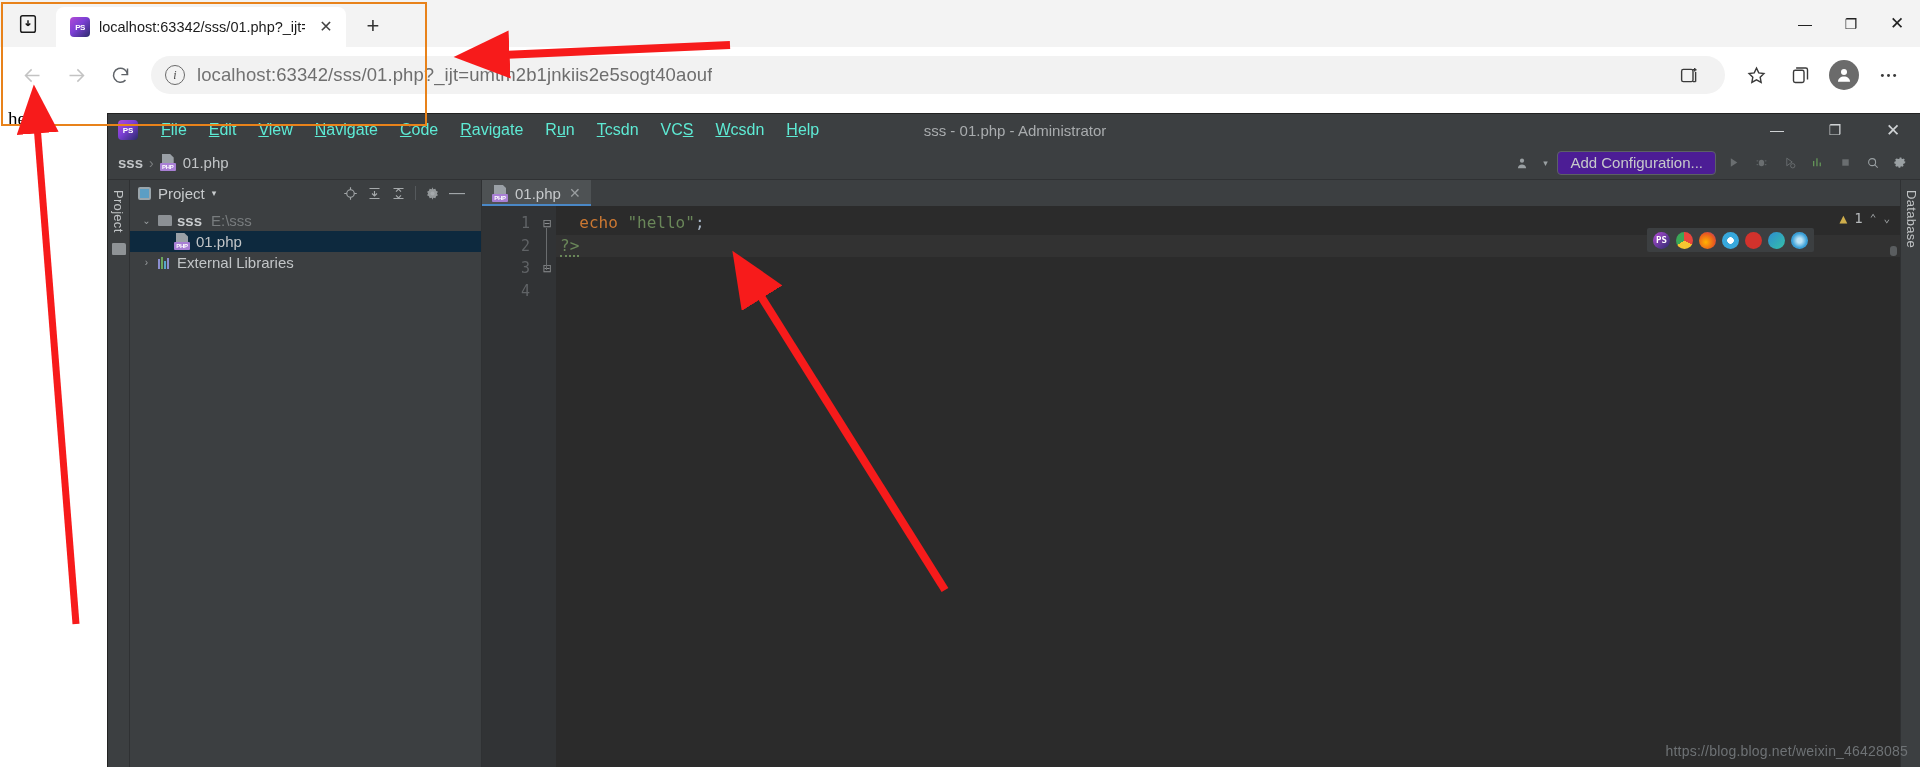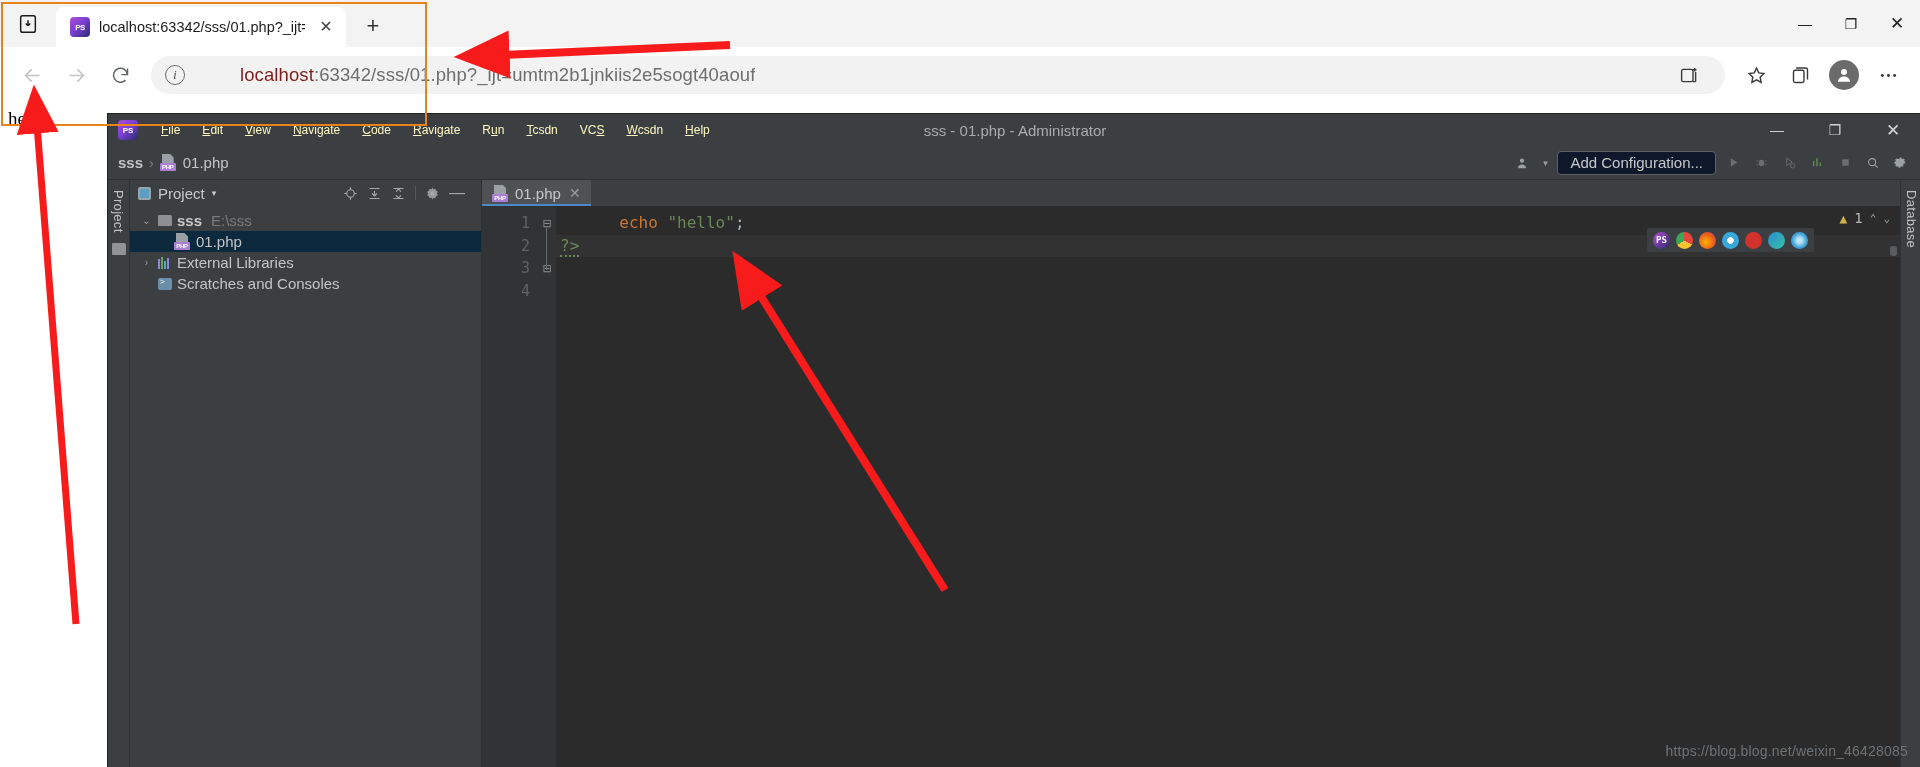"localhost" .omni-url b { color: #7f1d1d -> #737373; margin-left: 43px -> none }
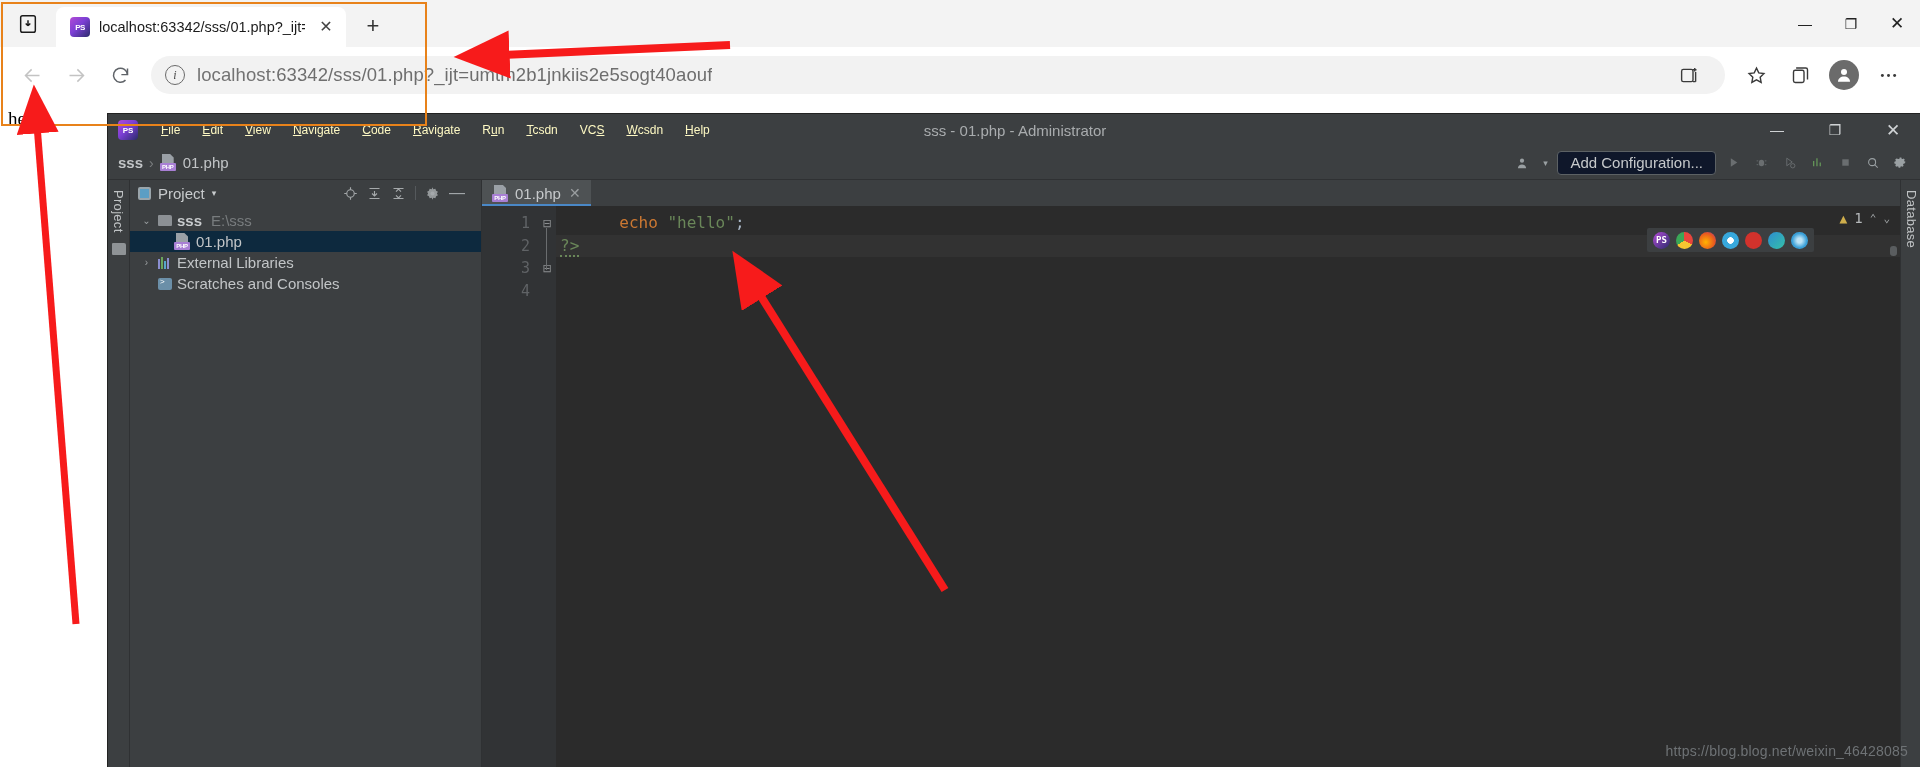"File" .menu-item { color: #fef9c3 -> #5eead4; font-size: 12px -> 16px }
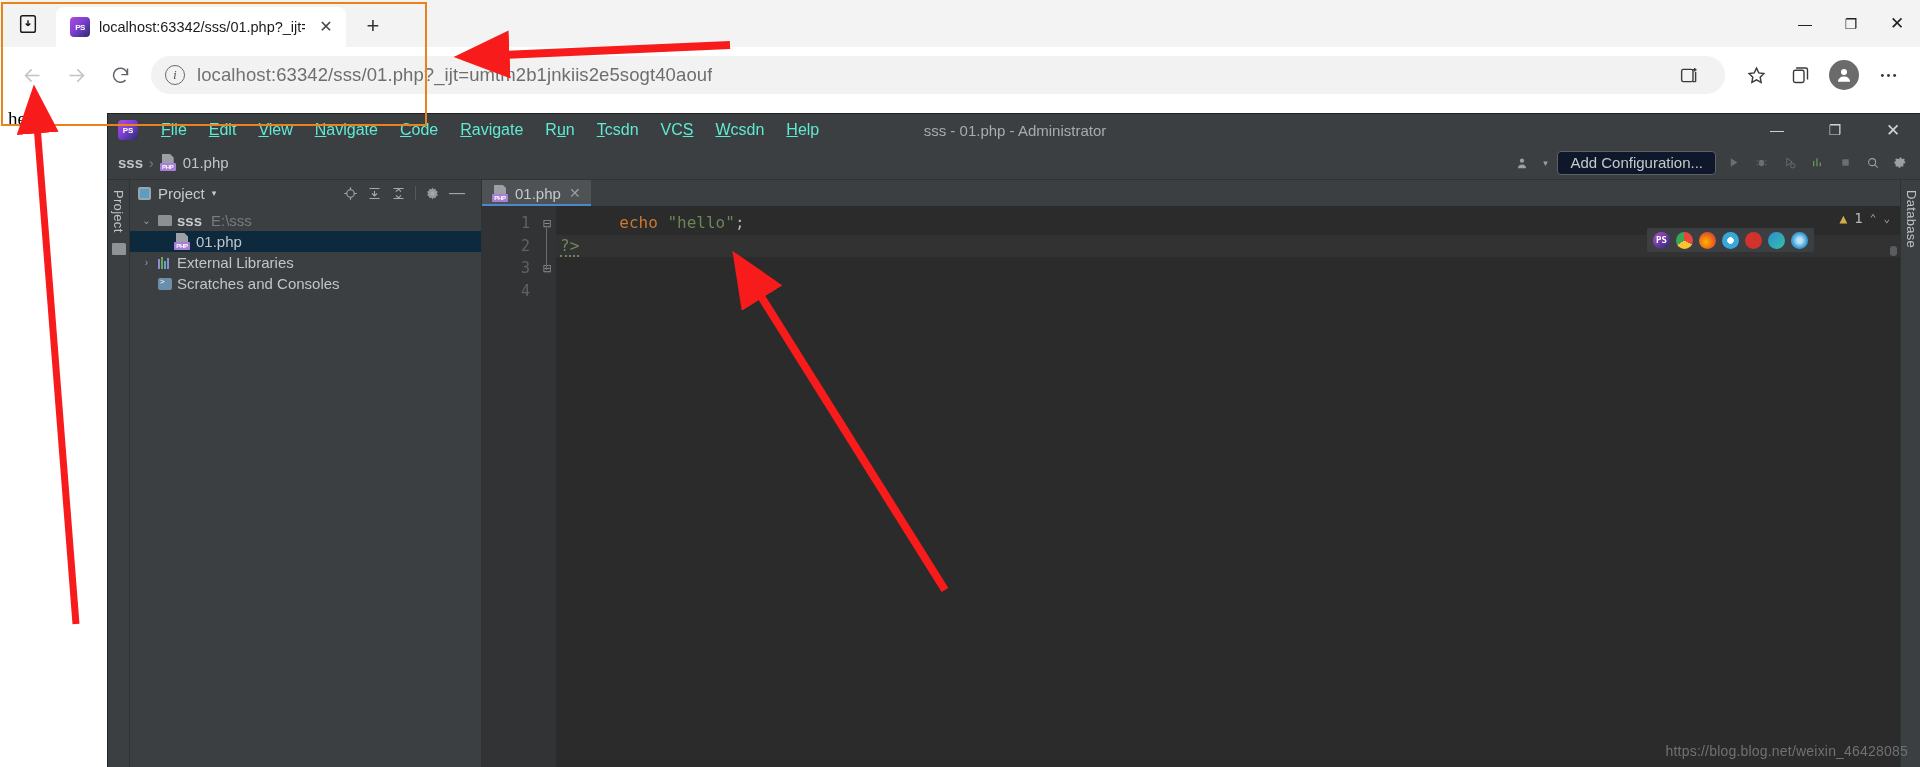"Add Configuration..." .config-btn { background: #0f172a -> #4c1d95 }
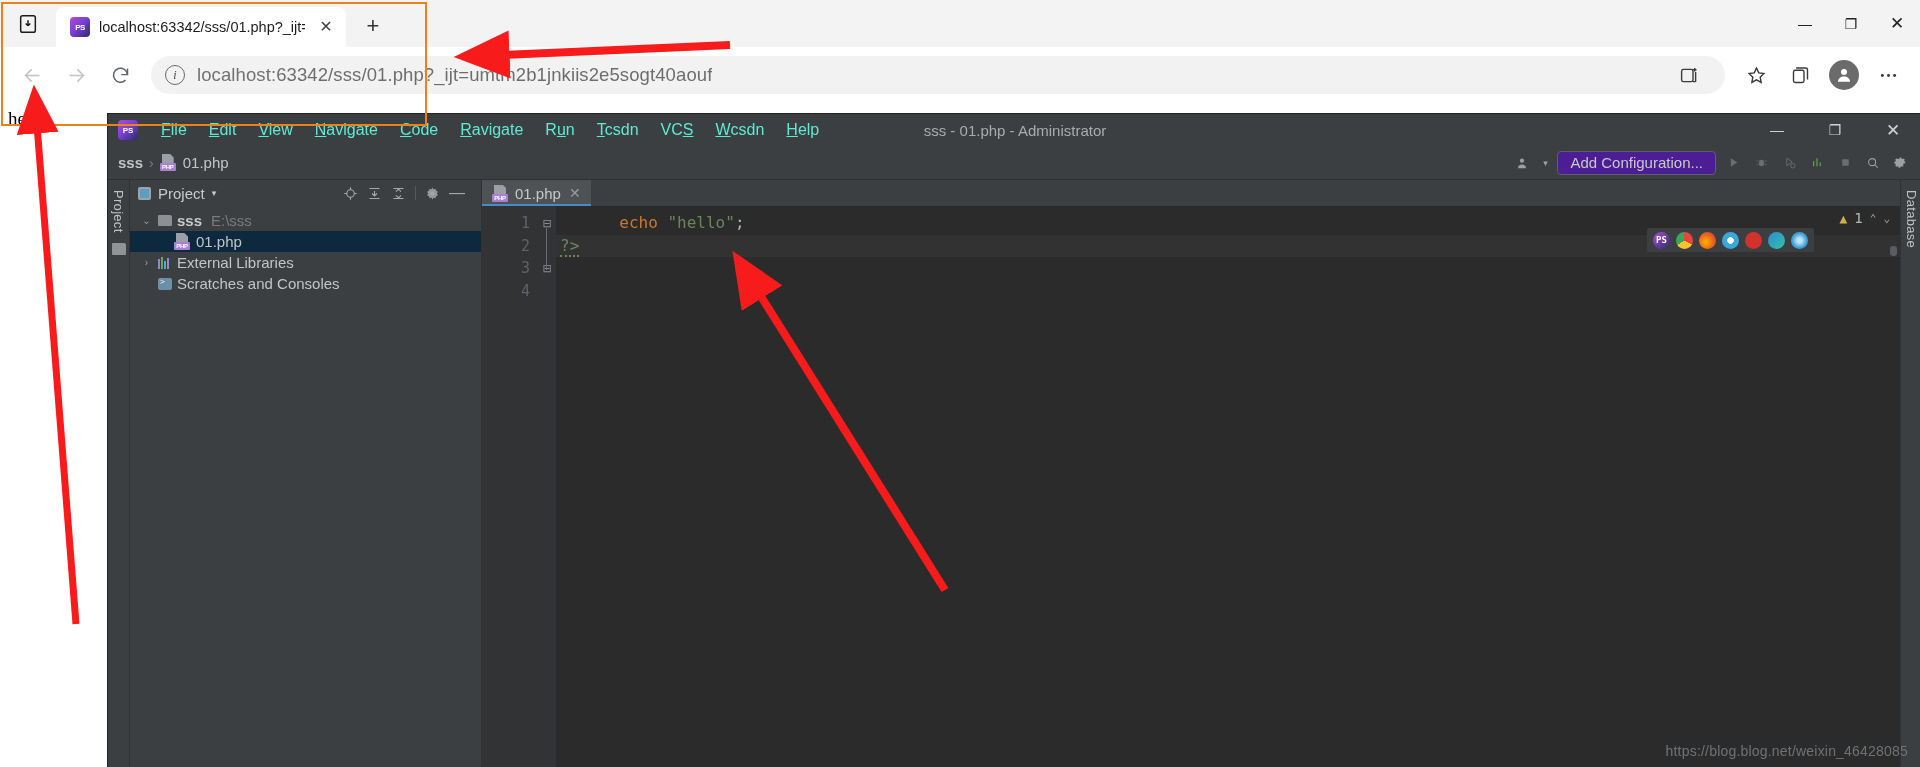"echo" .k-kw { margin-left: 40px -> none }
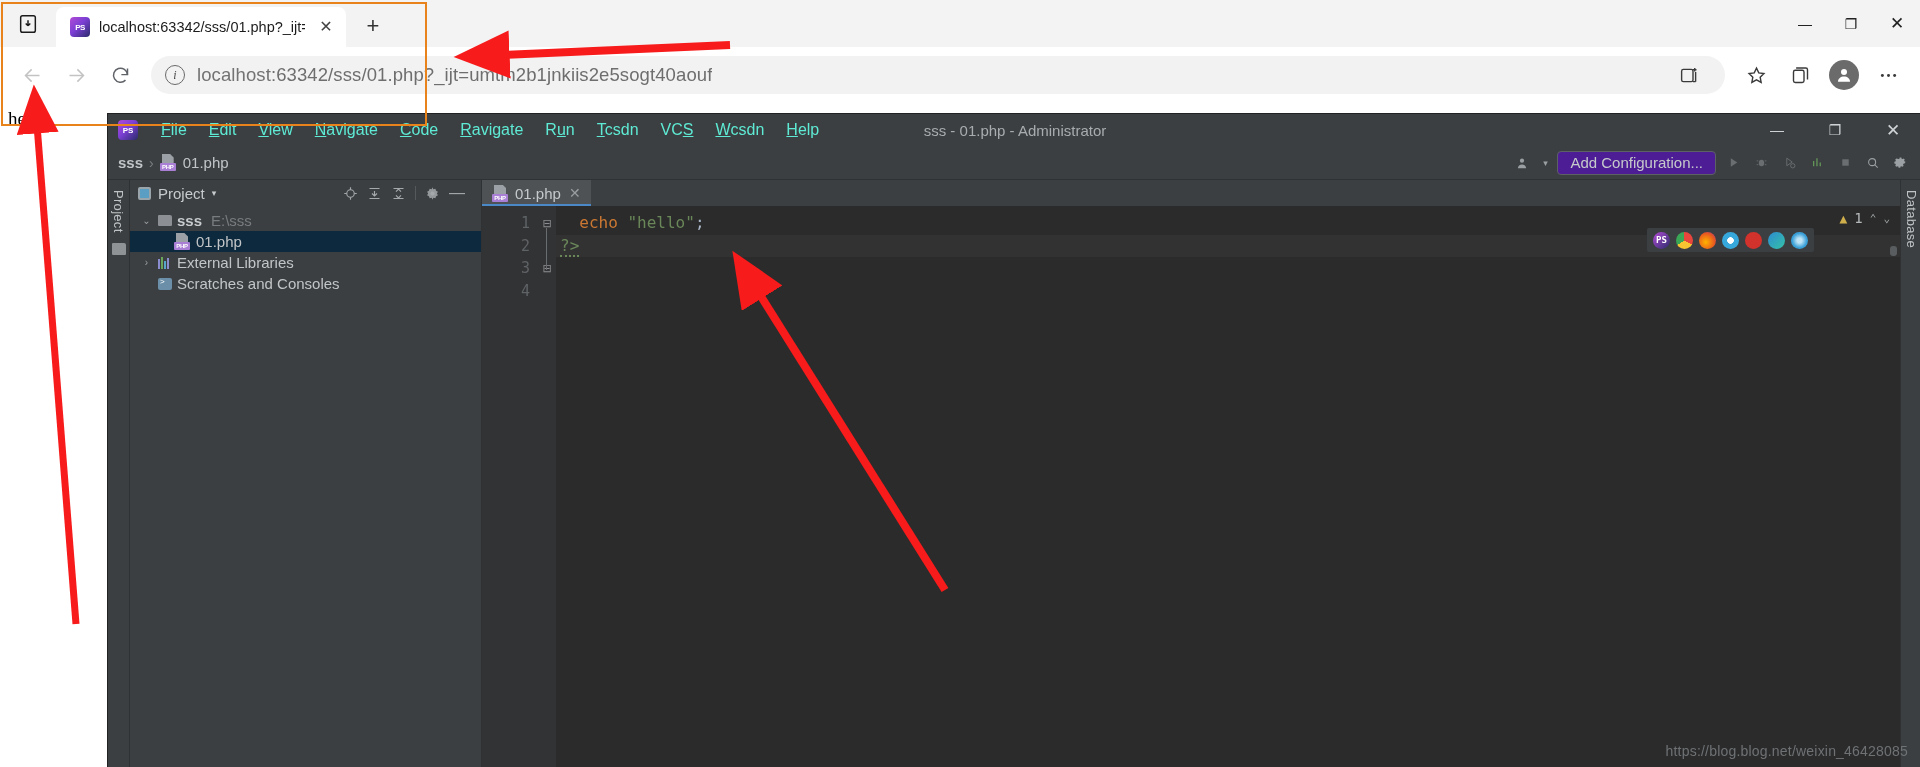"Scratches and Consoles" div.tree-row { html: <div> <span></span> <span>Scratches and Consoles</span> </div> -> none }
